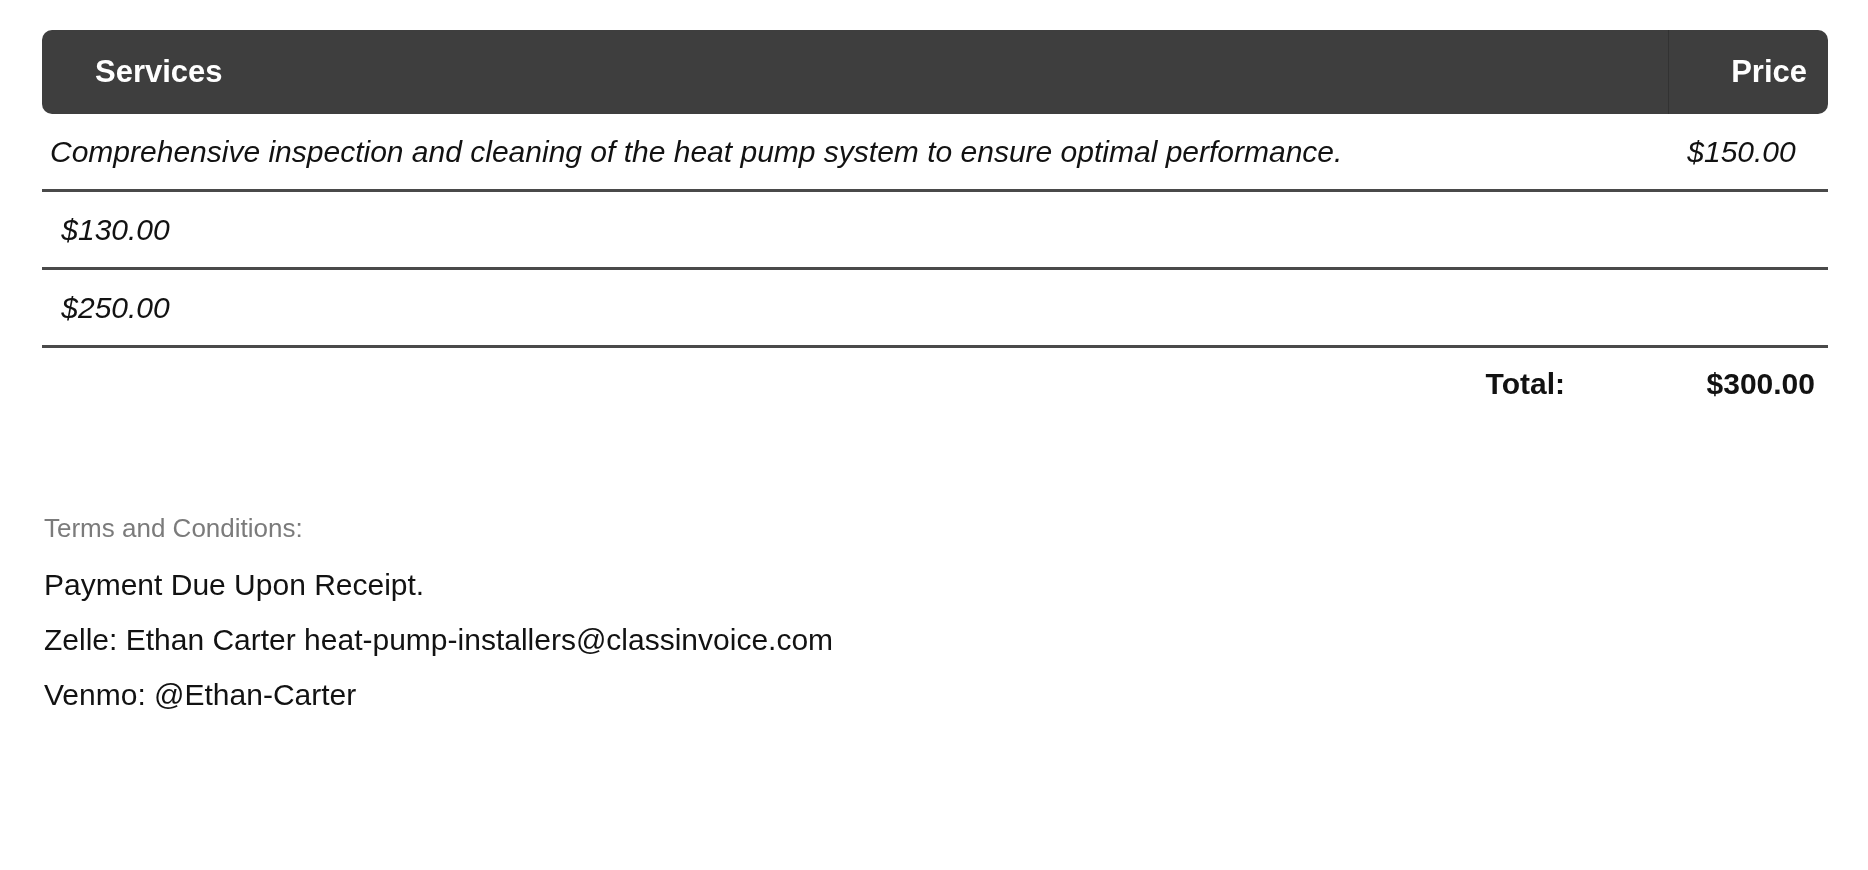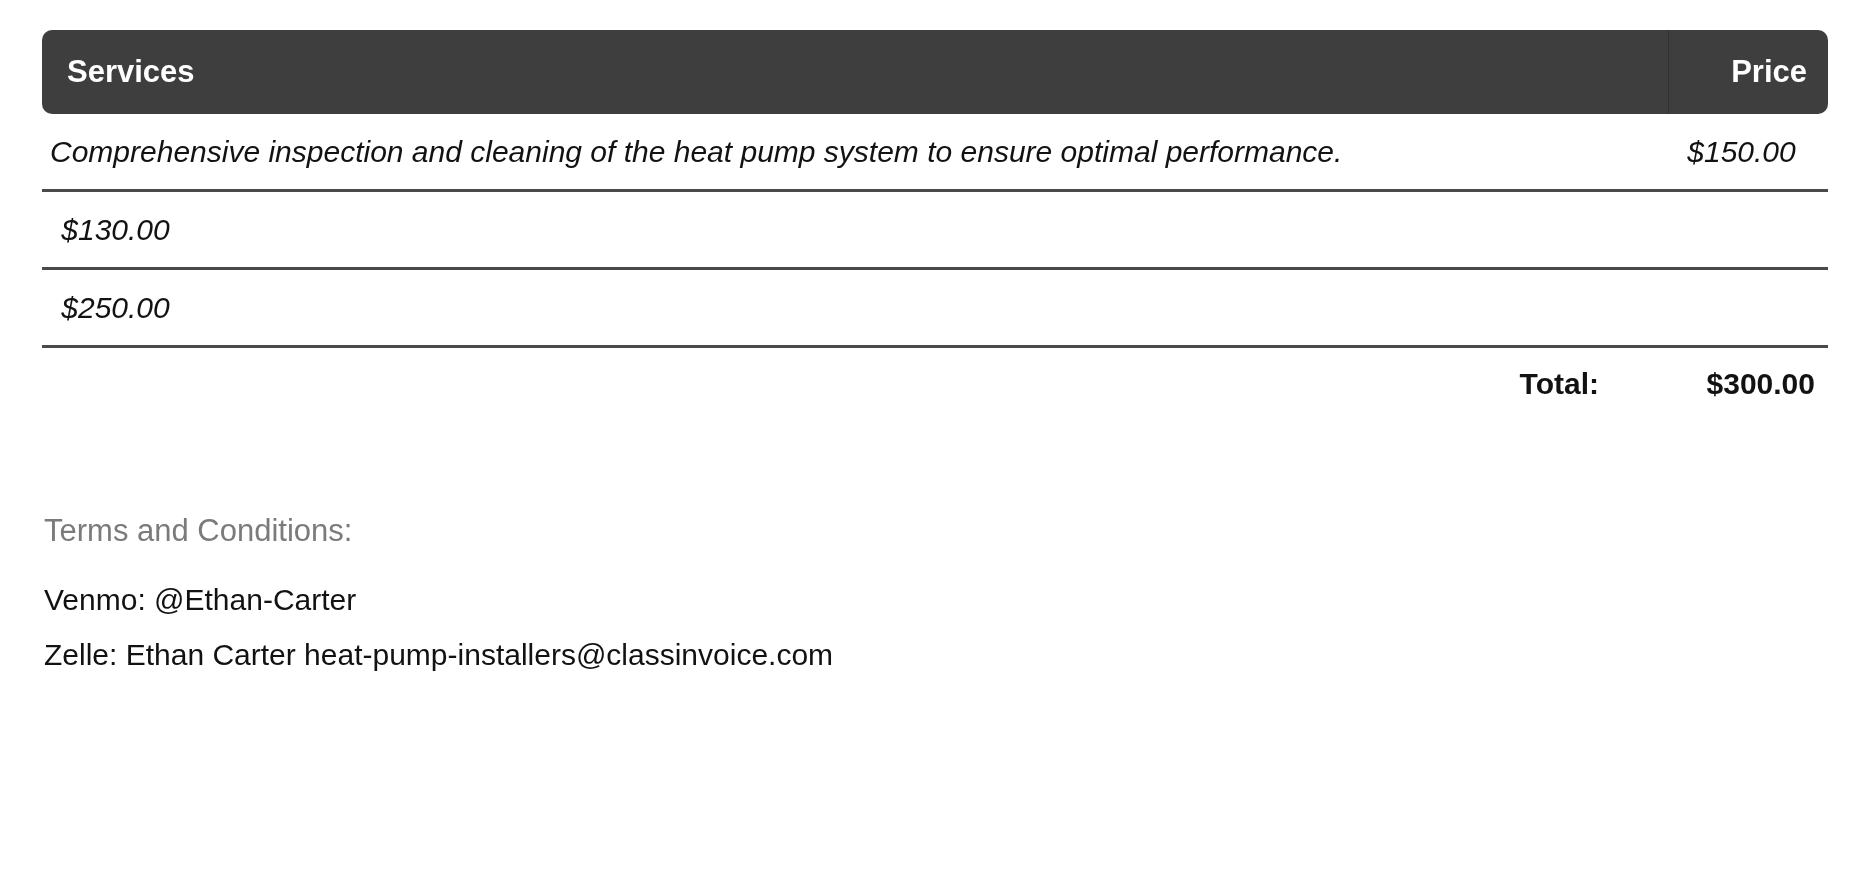"Services" .thead { padding-left: none -> 28px }
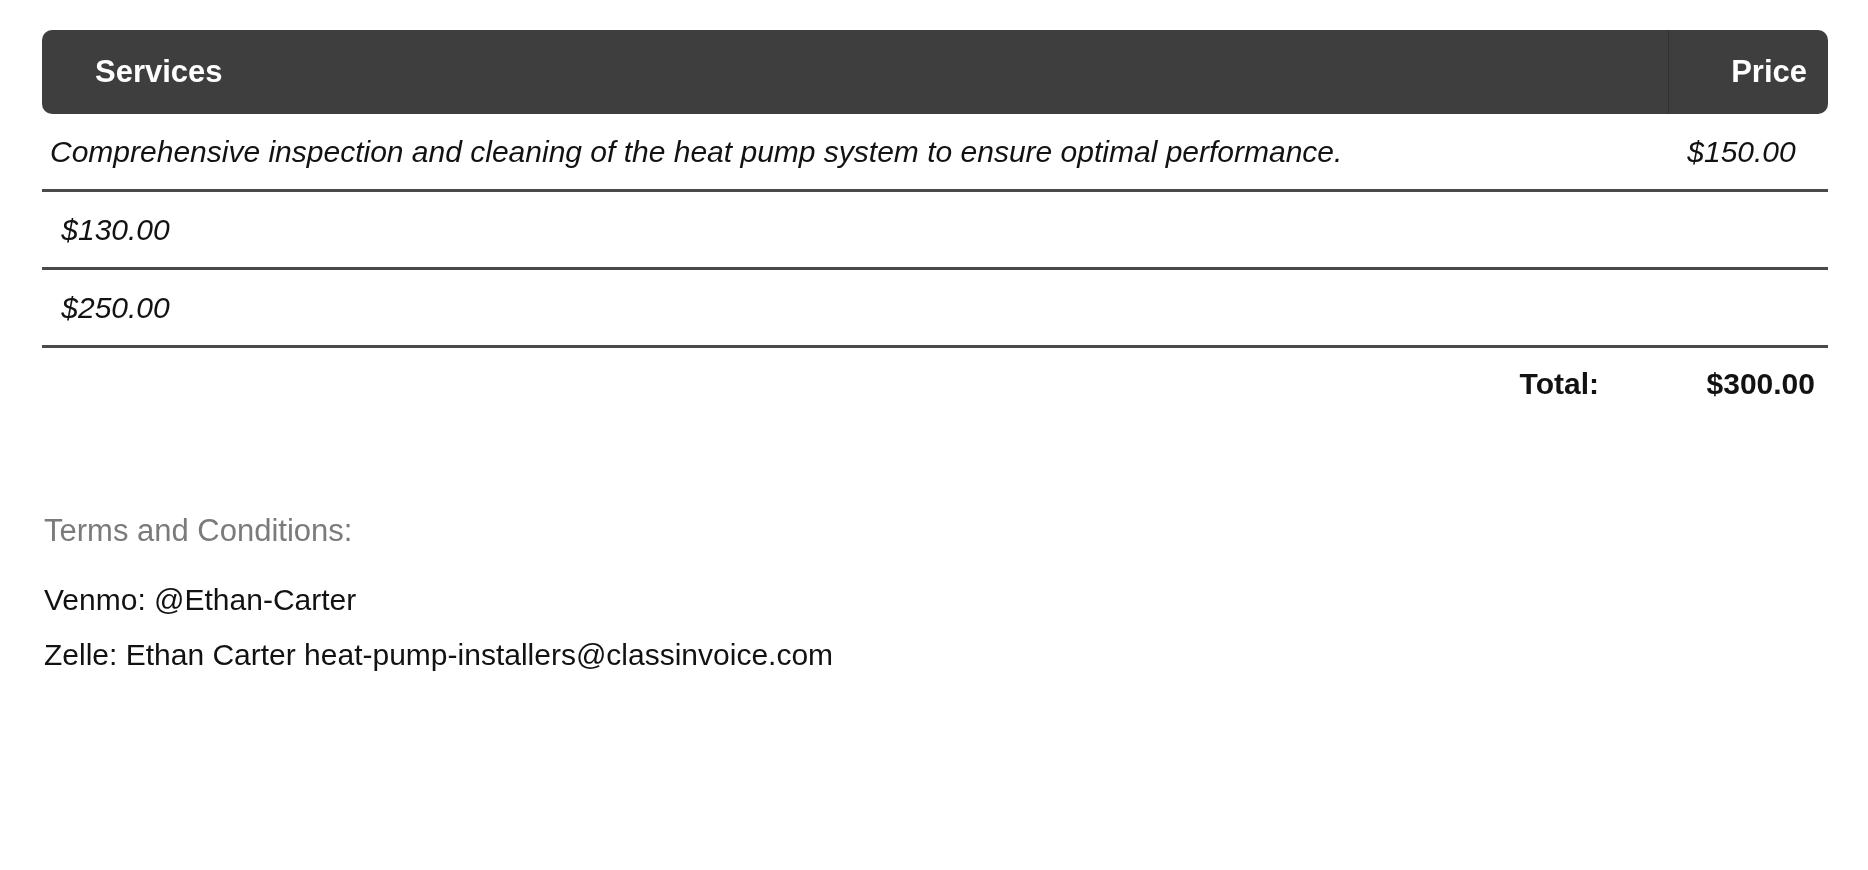"Total:" .total-label { margin-right: 69px -> 103px }
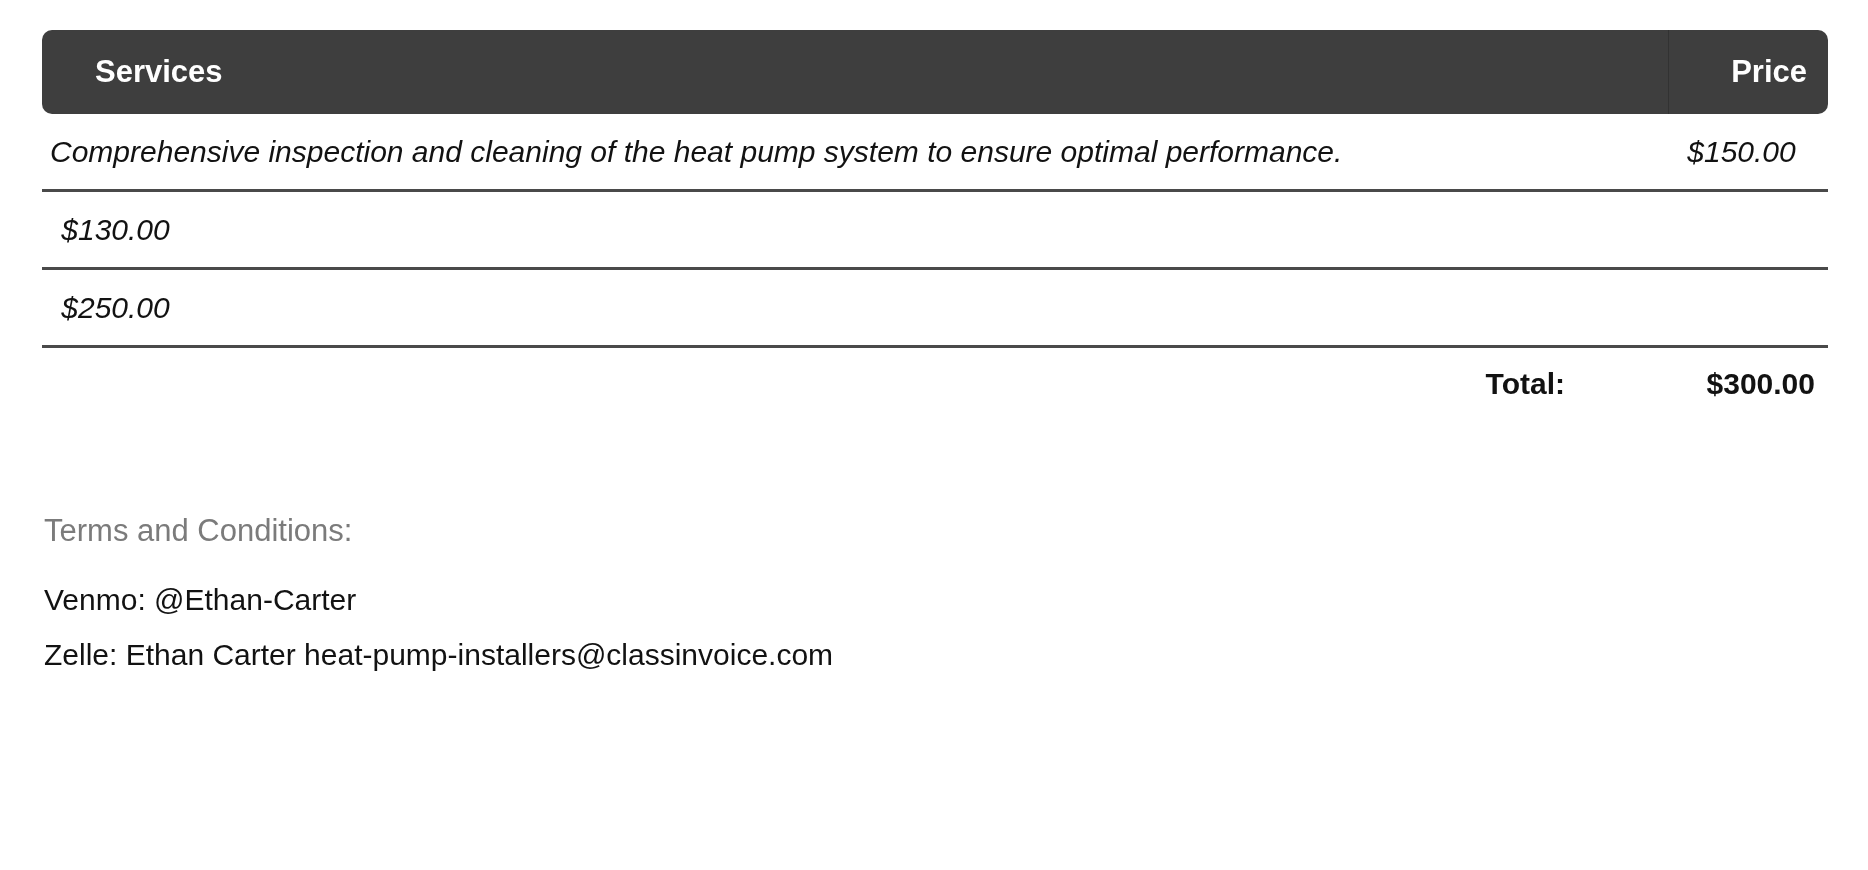"Terms and Conditions:" .terms-heading { font-size: 31px -> 26px; margin-bottom: 30px -> 20px }
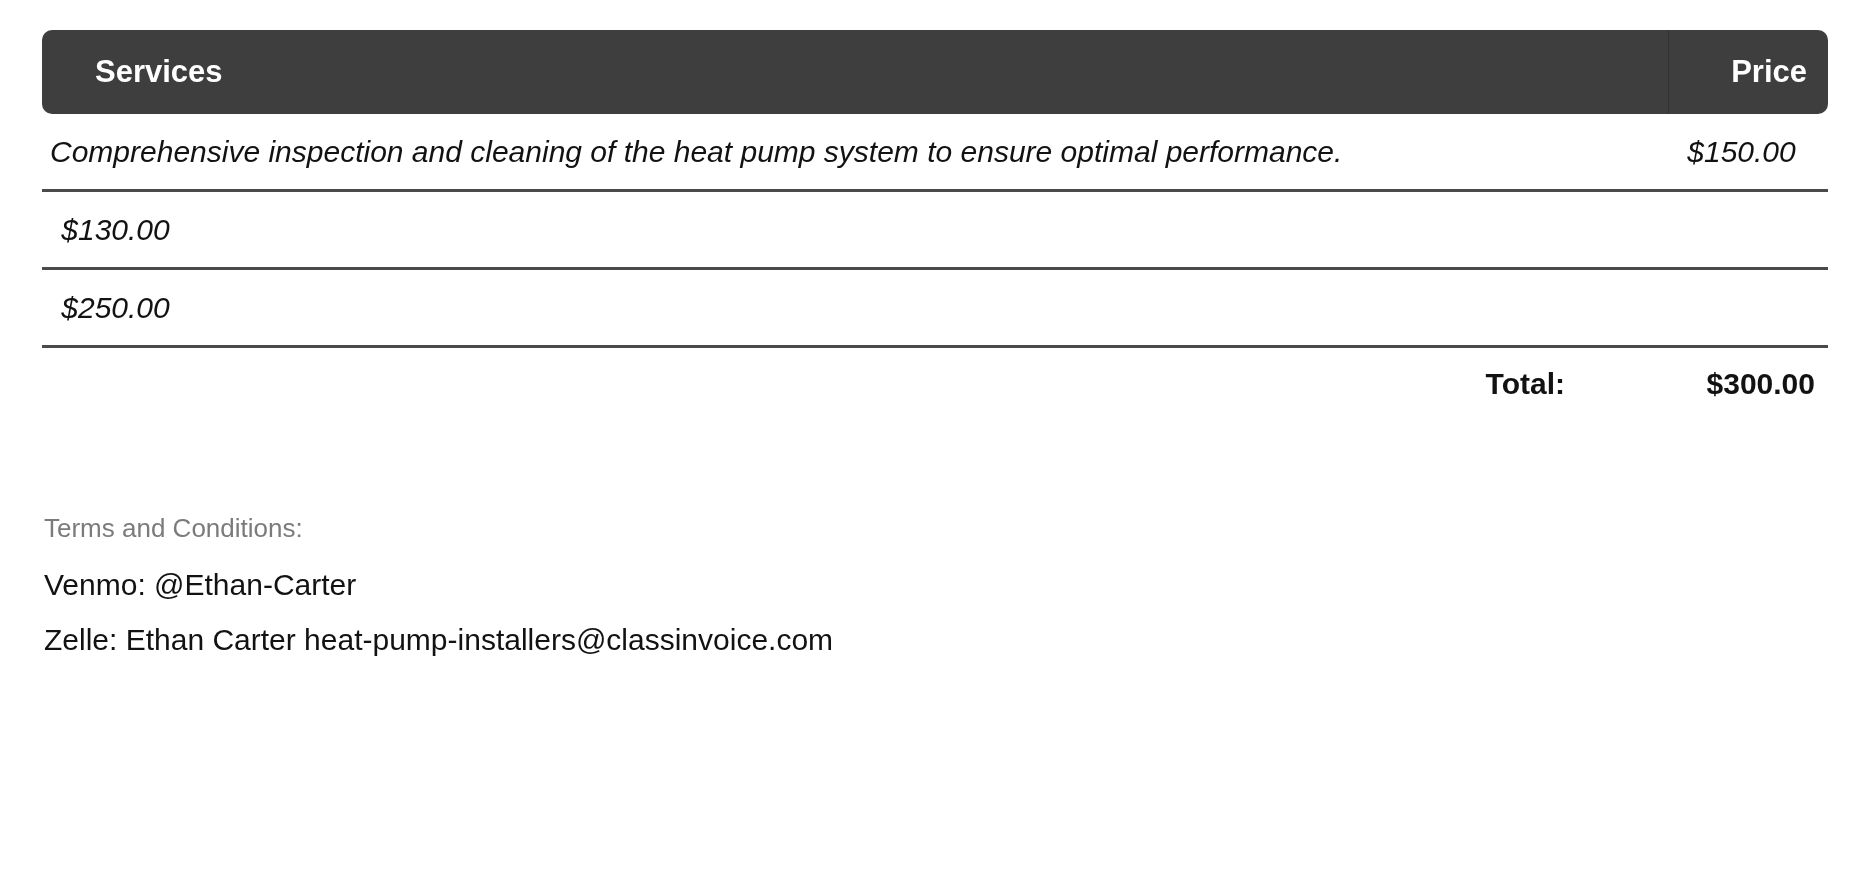"Payment Due Upon Receipt." div.terms-line { html: none -> <div>Payment Due Upon Receipt.</div> }
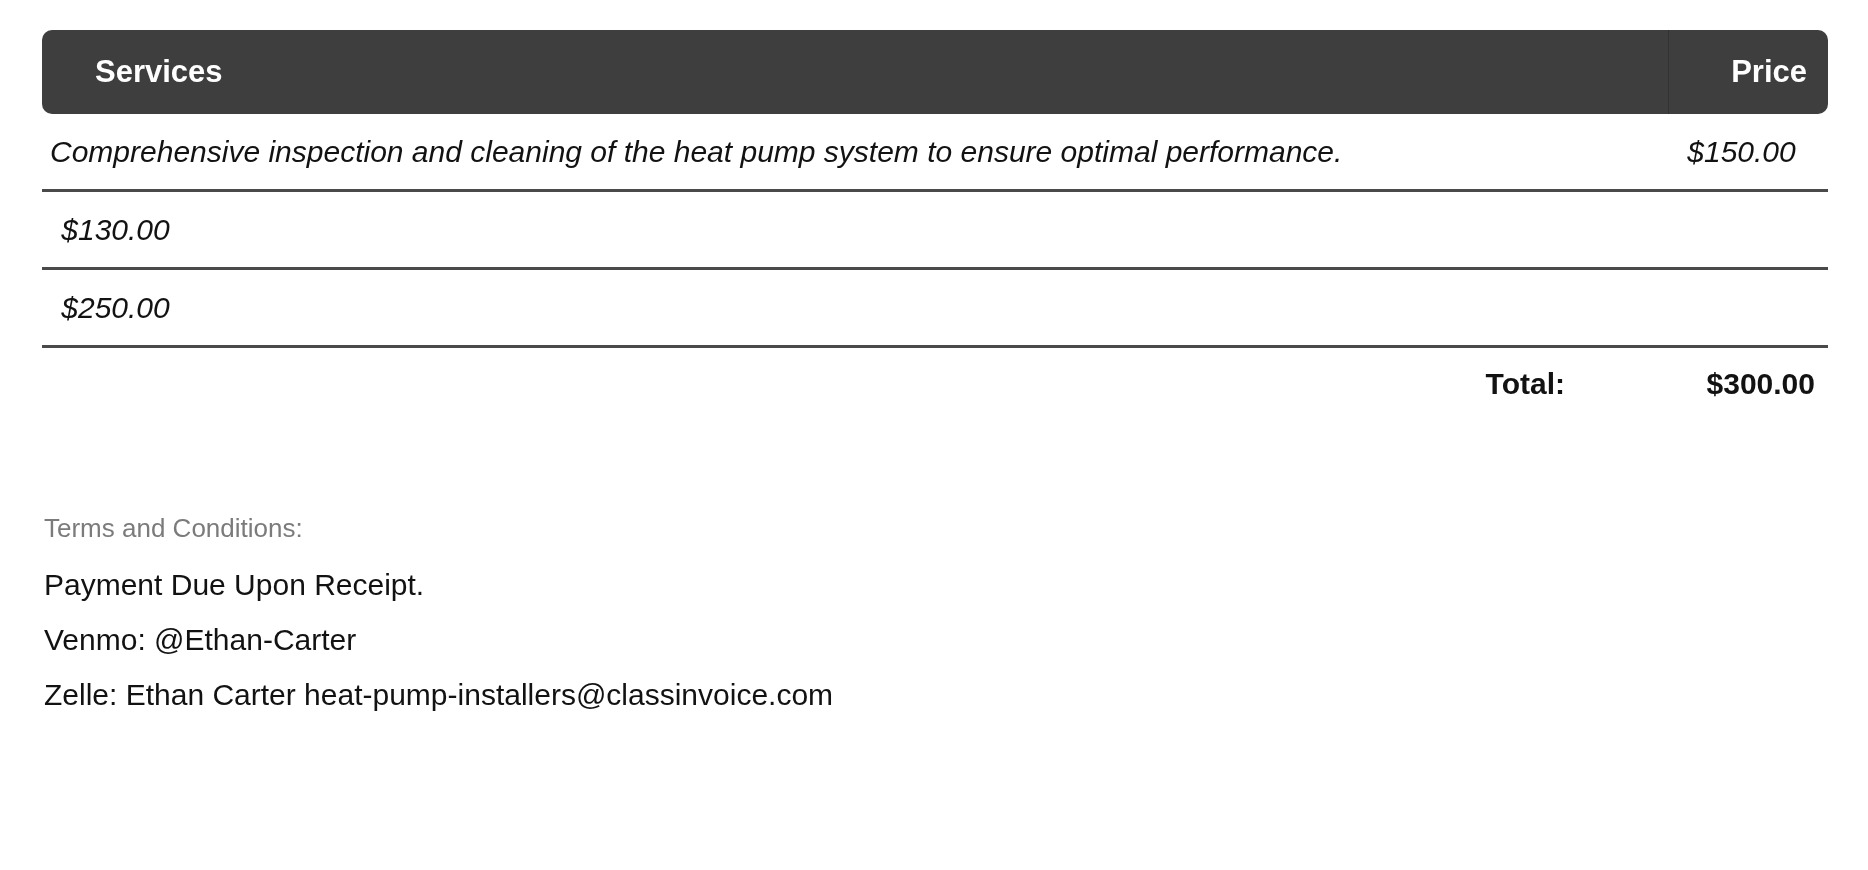"Venmo: @Ethan-Carter" div.terms-line { order: before "Zelle: Ethan Carter" -> after "Zelle: Ethan Carter" }
